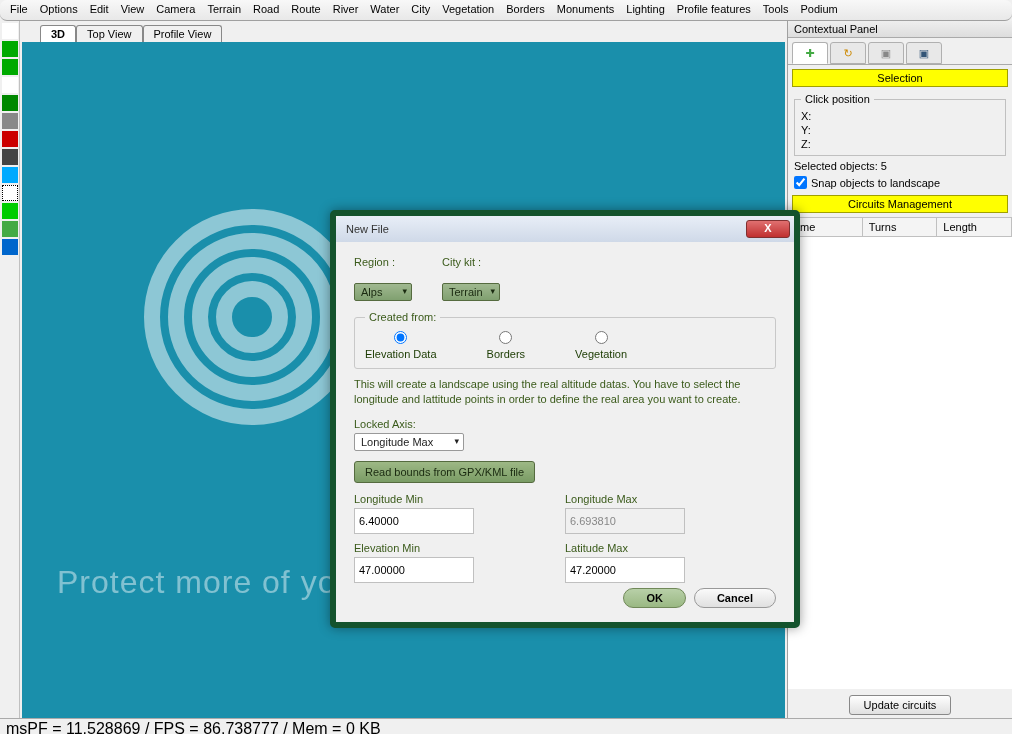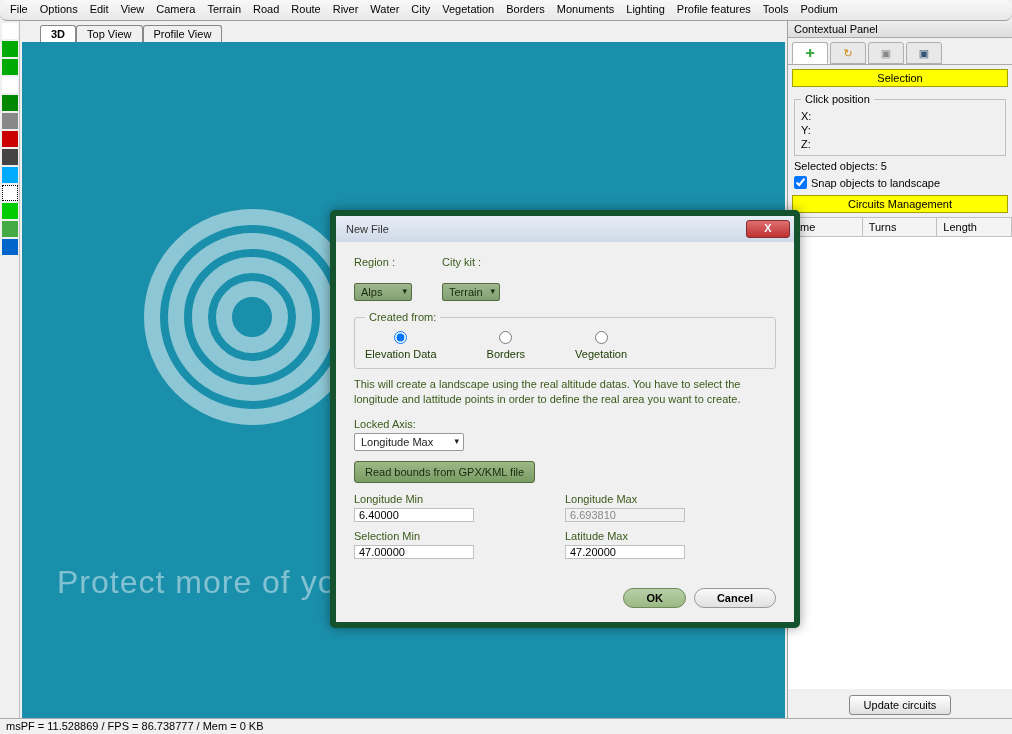"6.40000" .coord-col input { padding: 0 4px -> 6px 4px }
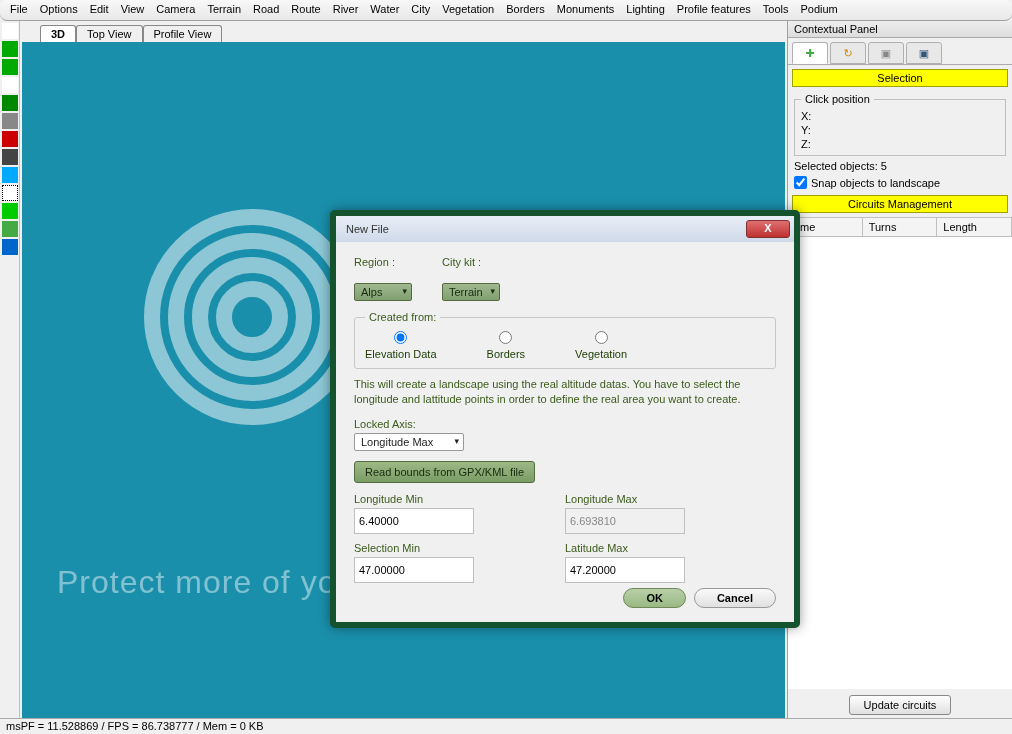"Selection Min" label.greenlabel { text: Selection -> Elevation }
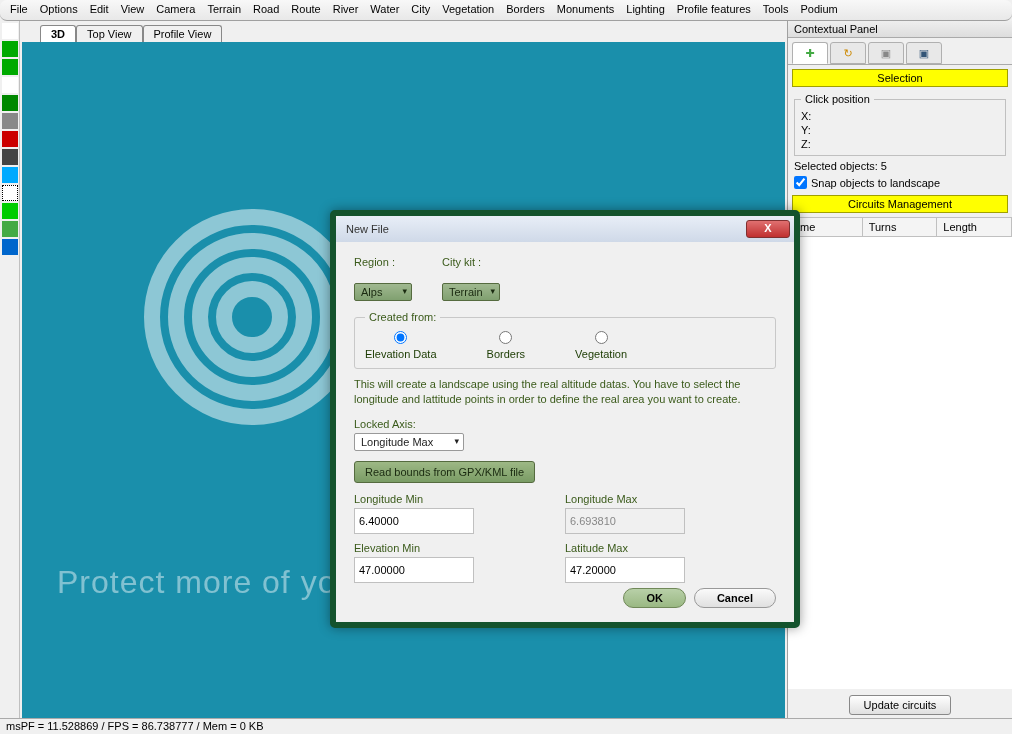"msPF = 11.528869 / FPS" .statusbar { font-size: 11px -> 16px }
